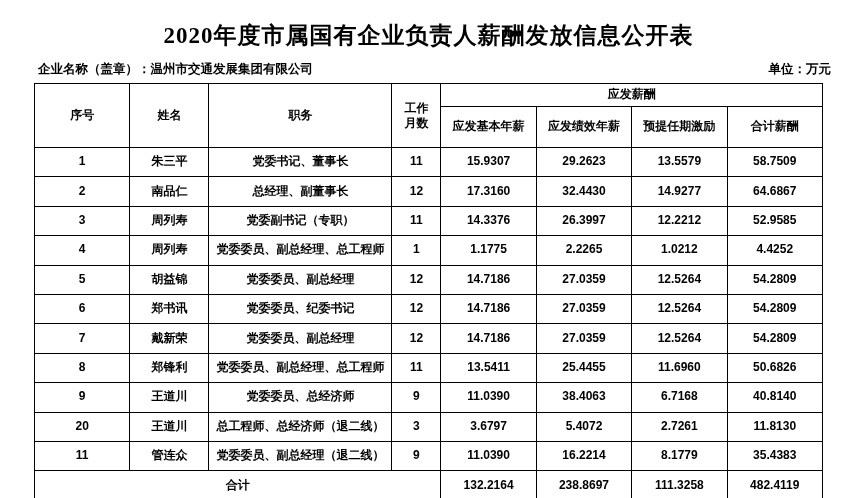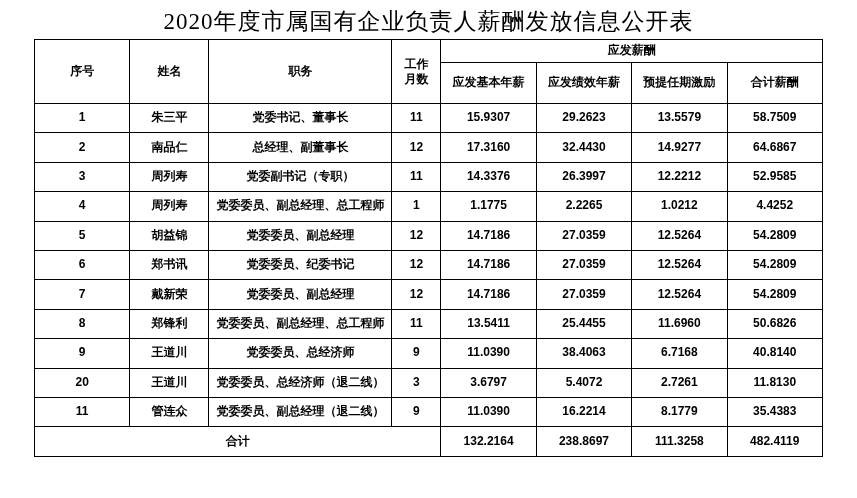"2020年度市属国有企业负责人薪酬发放信息公开表" .doc-title { font-weight: normal -> bold; padding-top: 6px -> 20px }
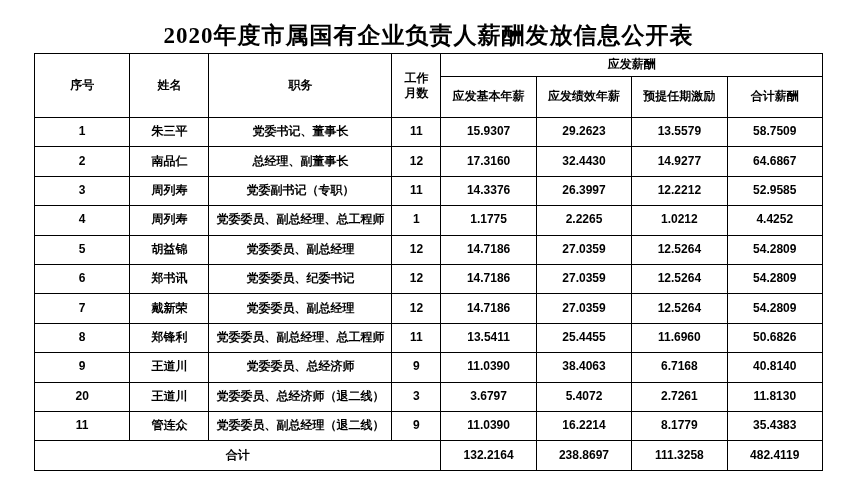"企业名称（盖章）：温州市交通发展集团有限公司" div.subhead { html: none -> <div> <div>企业名称（盖章）：温州市交通发展集团有限公司</div> <div>单位：万元</div> </div> }
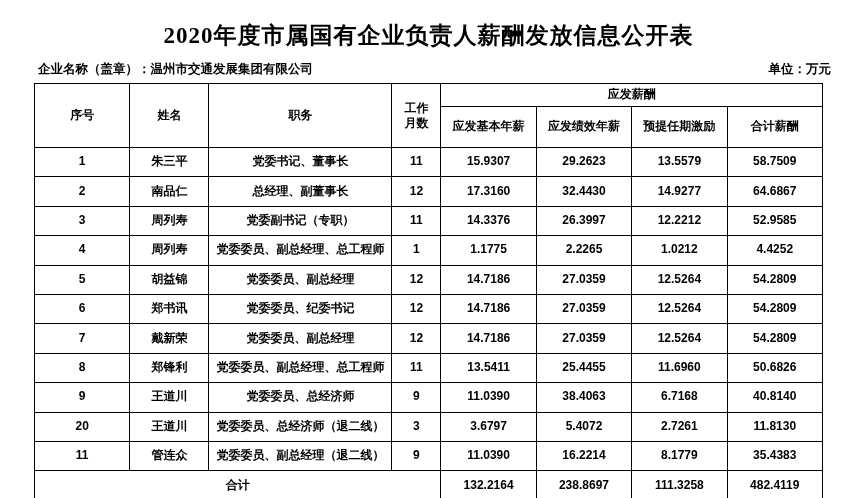"党委委员、总经济师（退二线）" td.col-title { text: 党委委员 -> 总工程师 }
